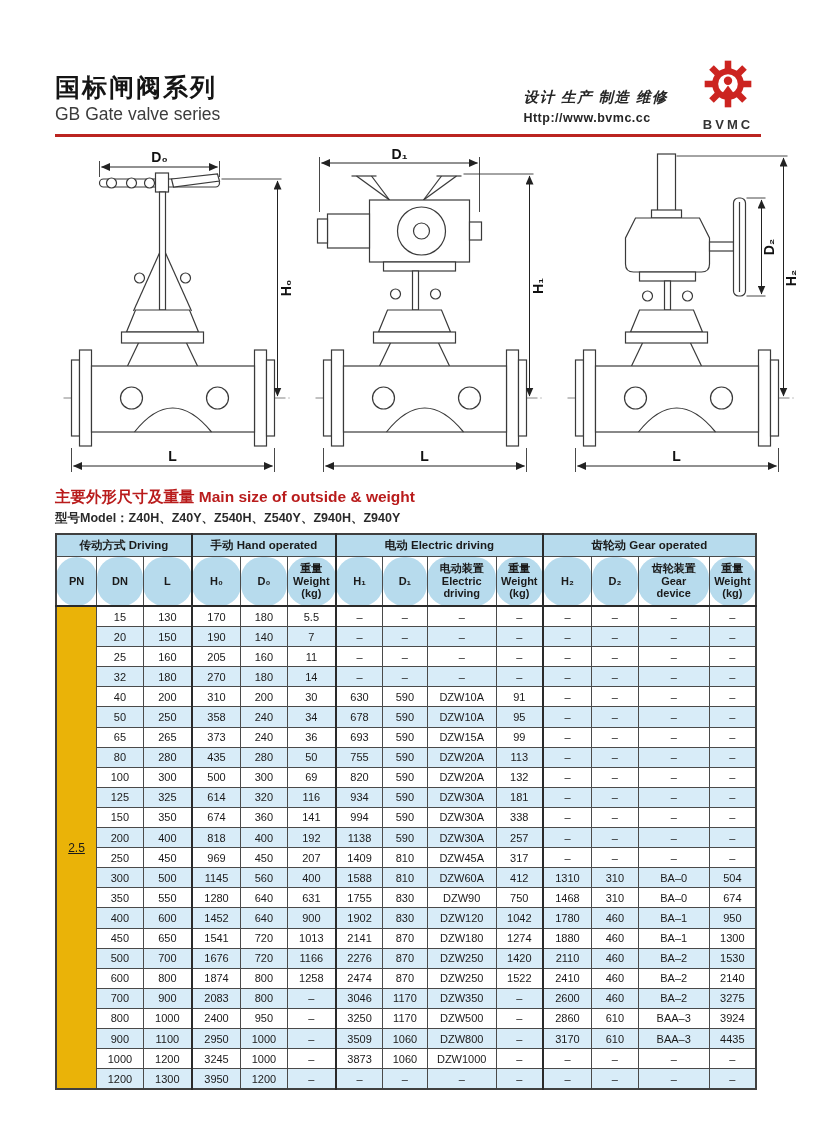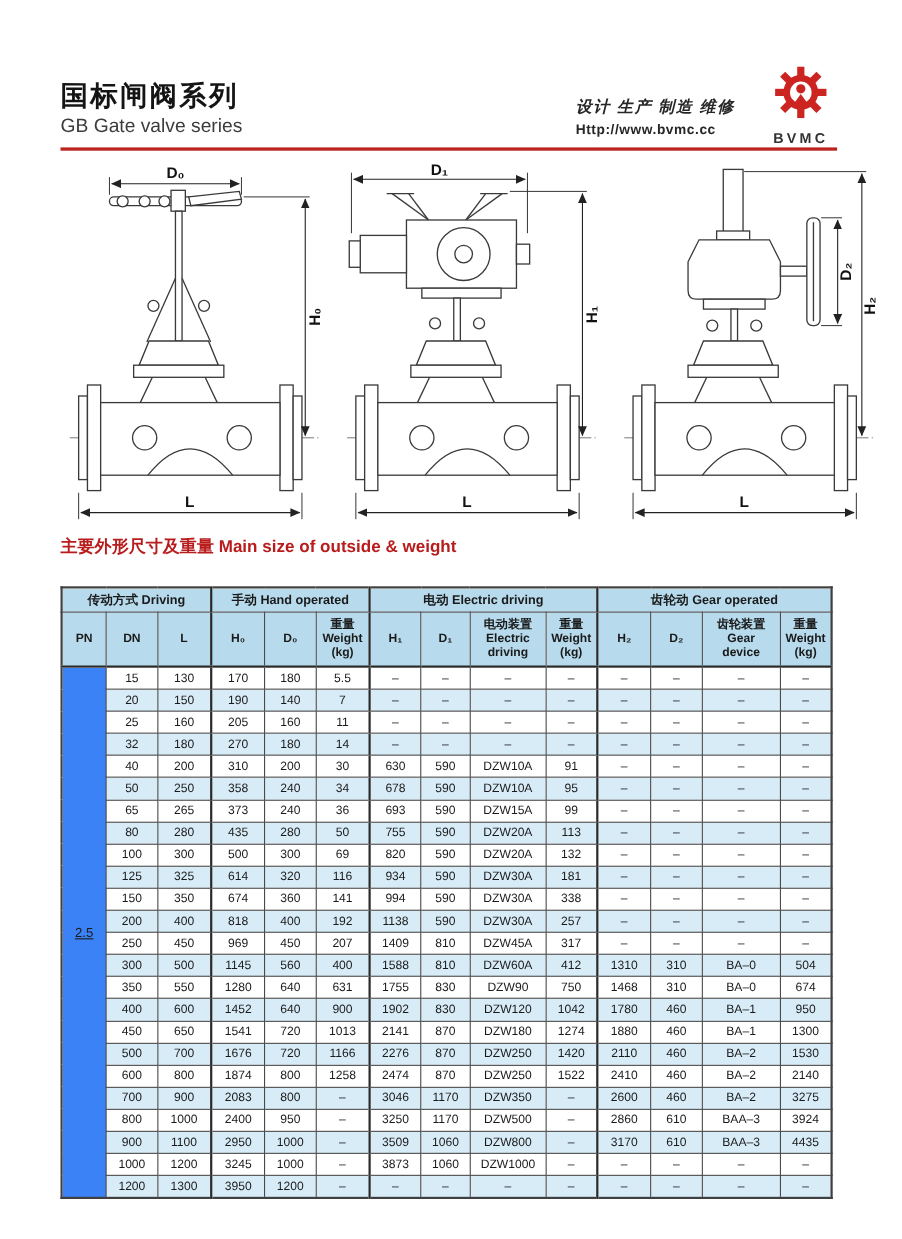"型号Model：Z40H、Z40Y、Z540H、Z540Y、Z940H、Z940" div.model-line { html: none -> <div>型号Model：Z40H、Z40Y、Z540H、Z540Y、Z940H、Z940Y</div> }
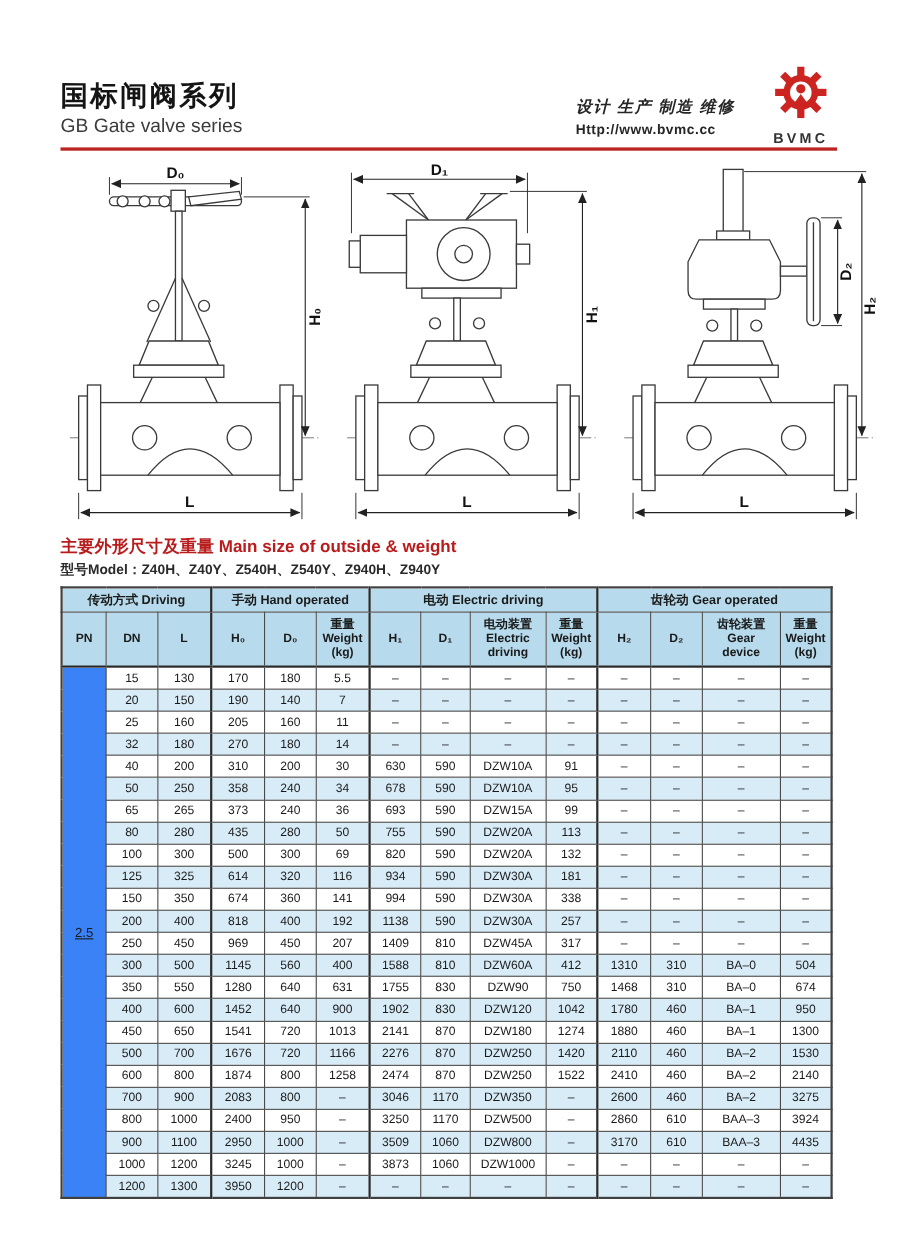"重量" .spec-table thead tr.col-row th { border-radius: none -> 21px }
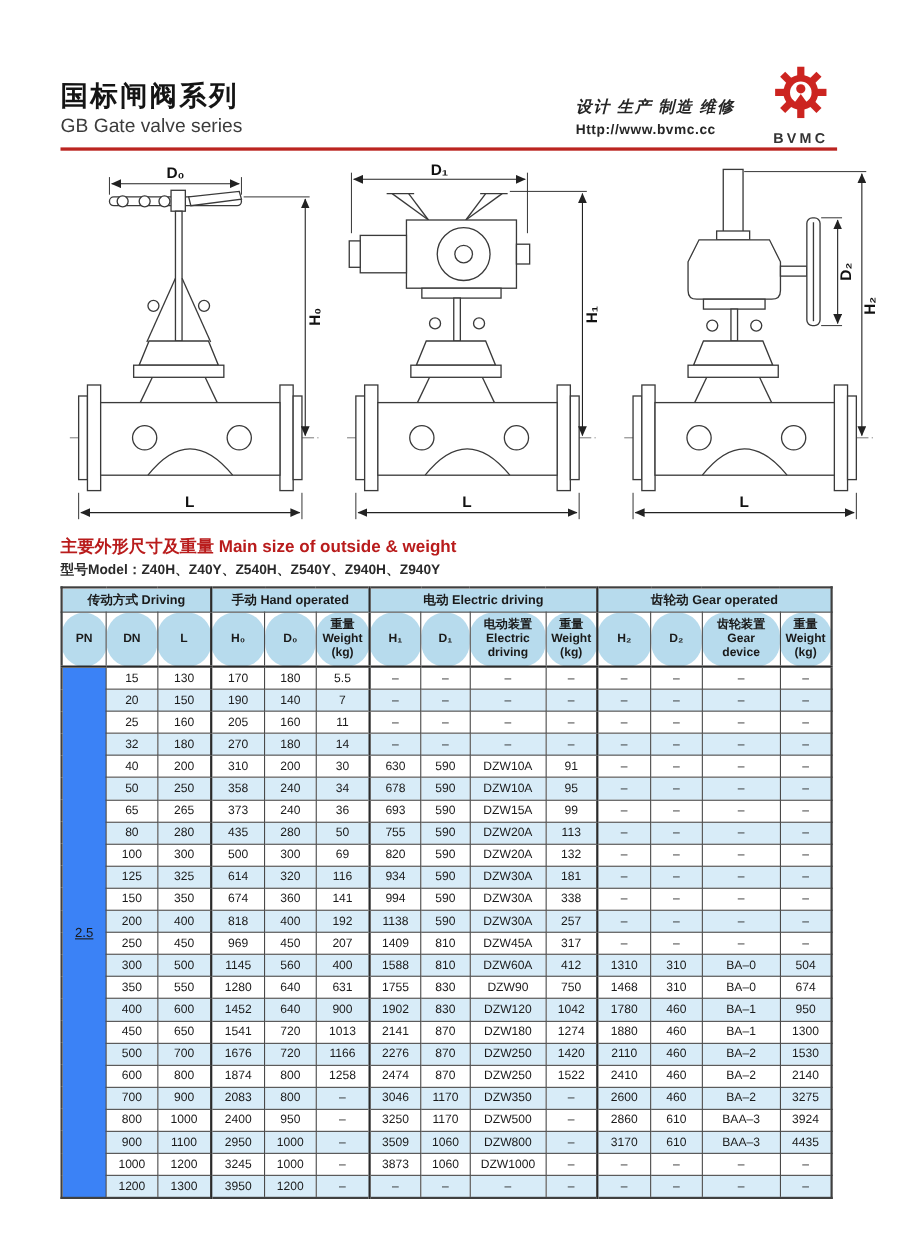"2.5" .spec-table tbody td.pn { background: #3b82f6 -> #eab308 }
